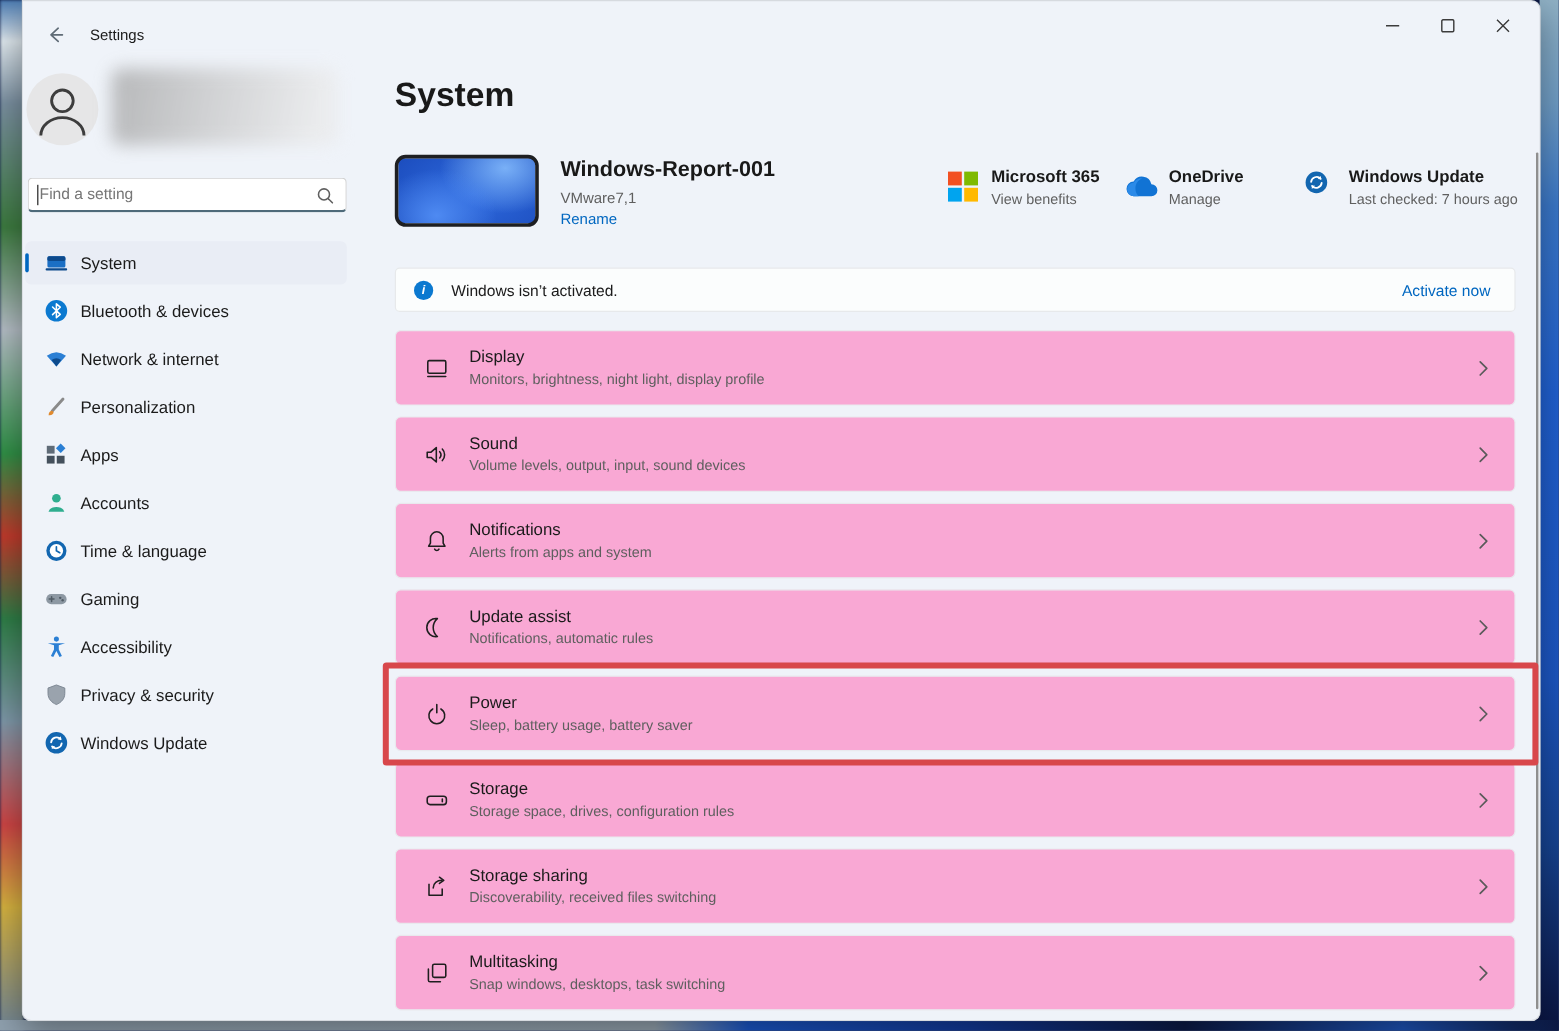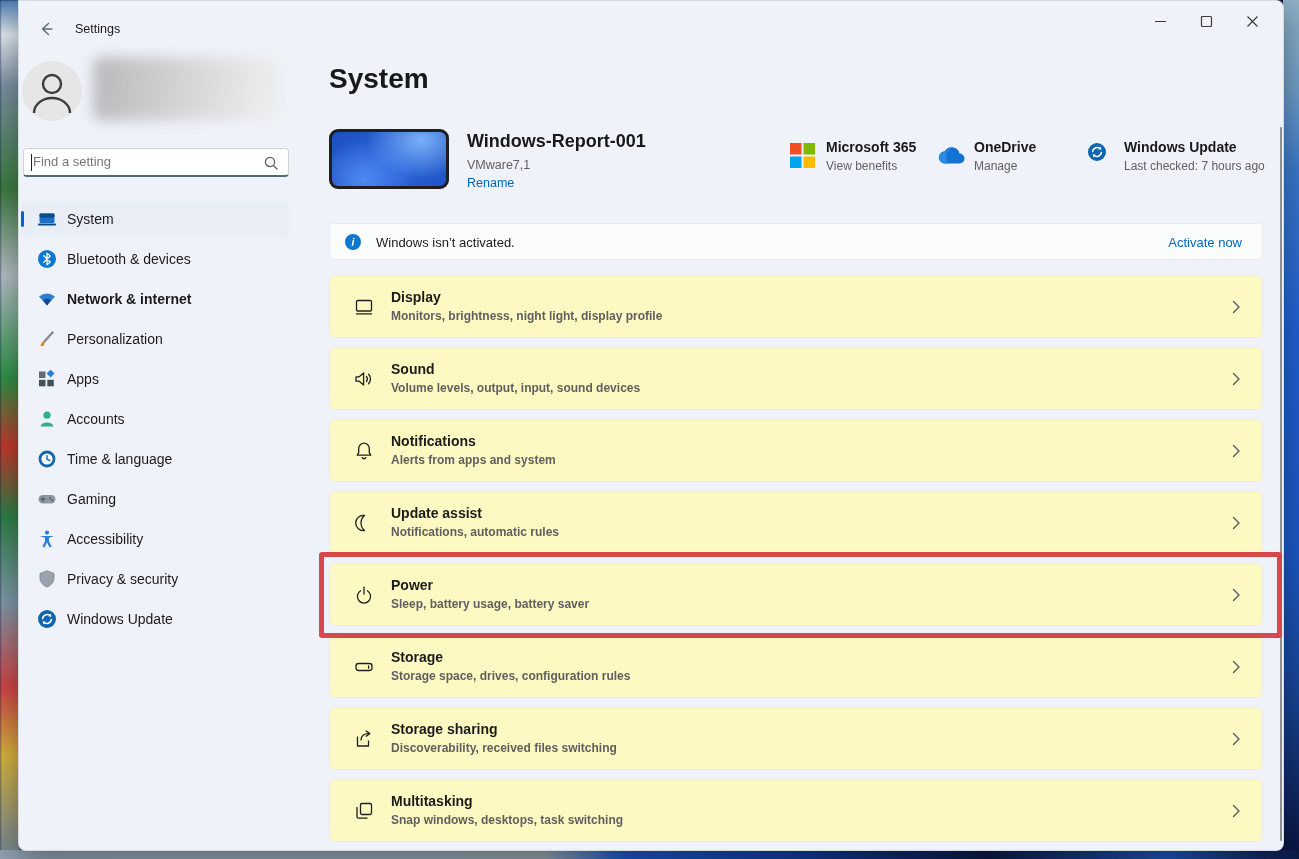"Network & internet" div.nav-item { font-weight: bold -> none }
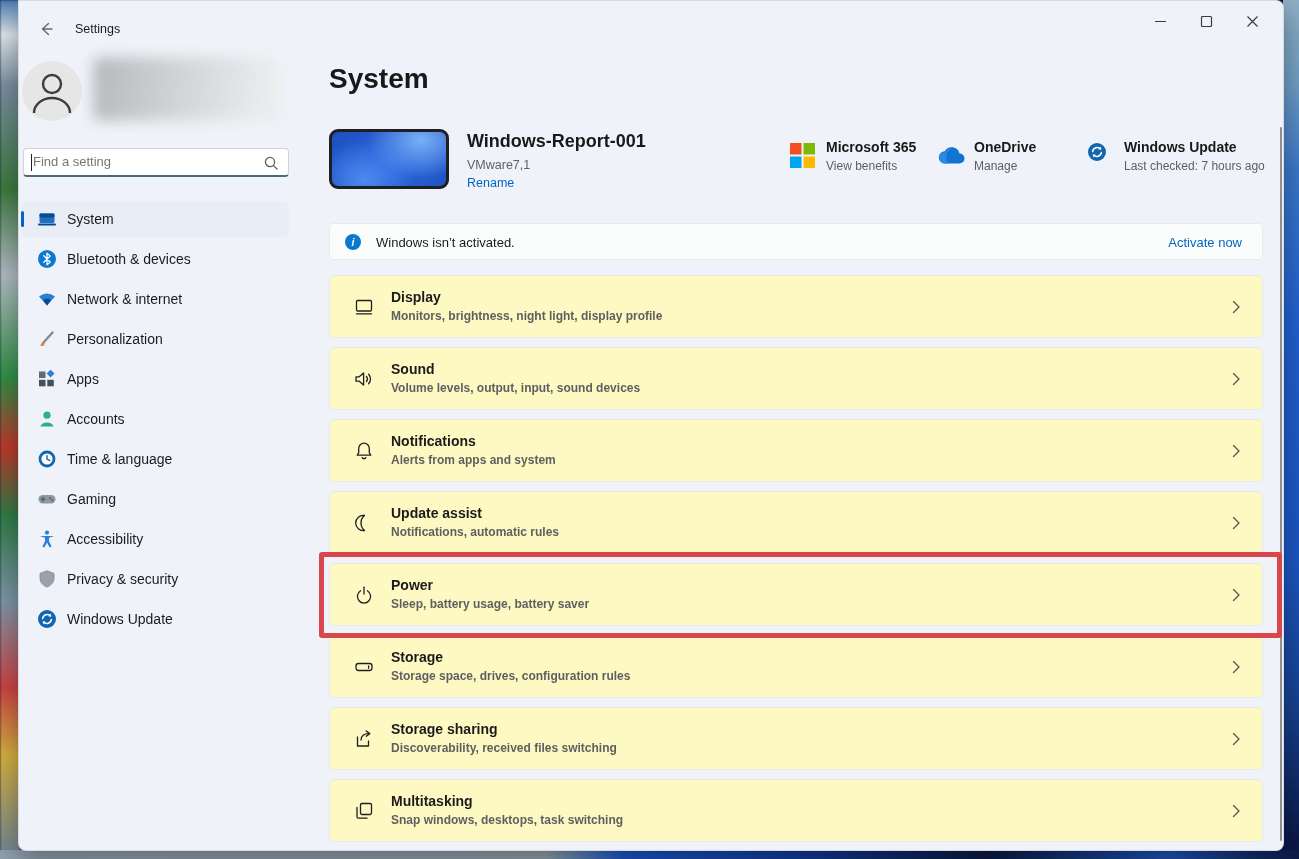"Display" .row-card { background: #fef9c3 -> #f9a8d4; font-weight: bold -> none }
